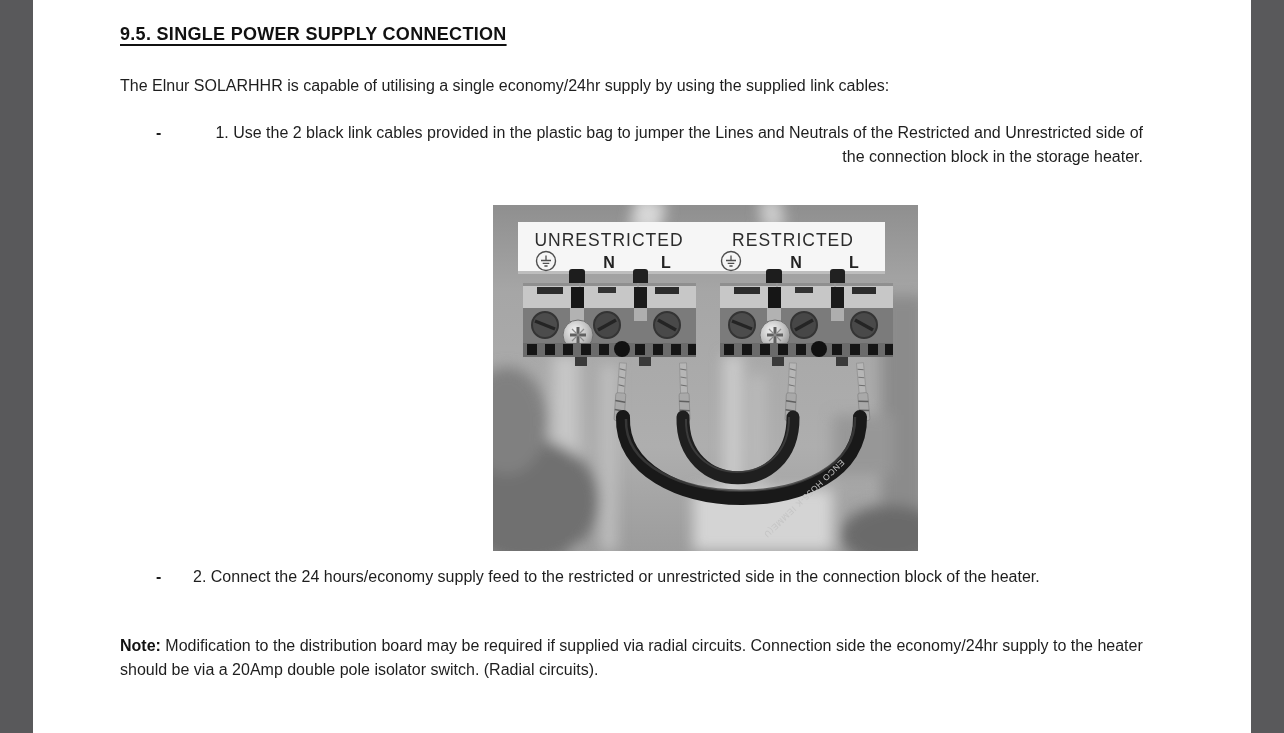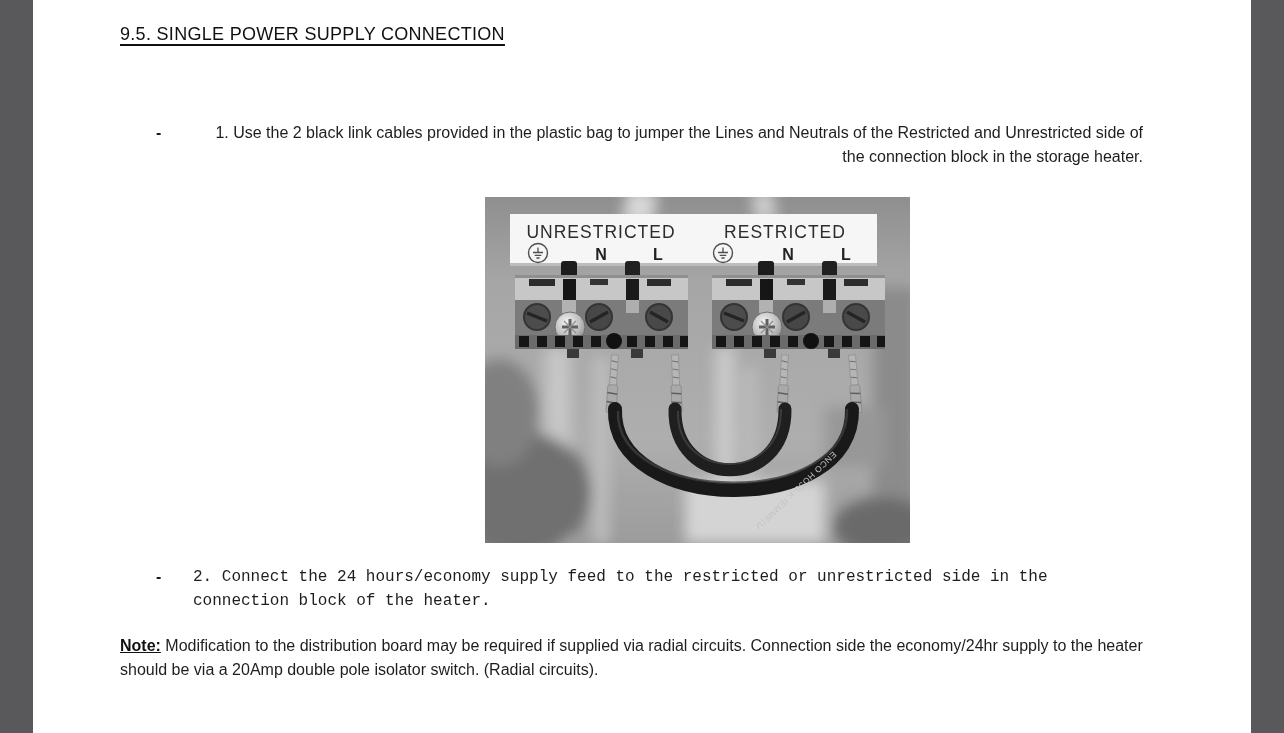"9.5. SINGLE POWER SUPPLY CONNECTION" .heading { font-weight: normal -> bold }
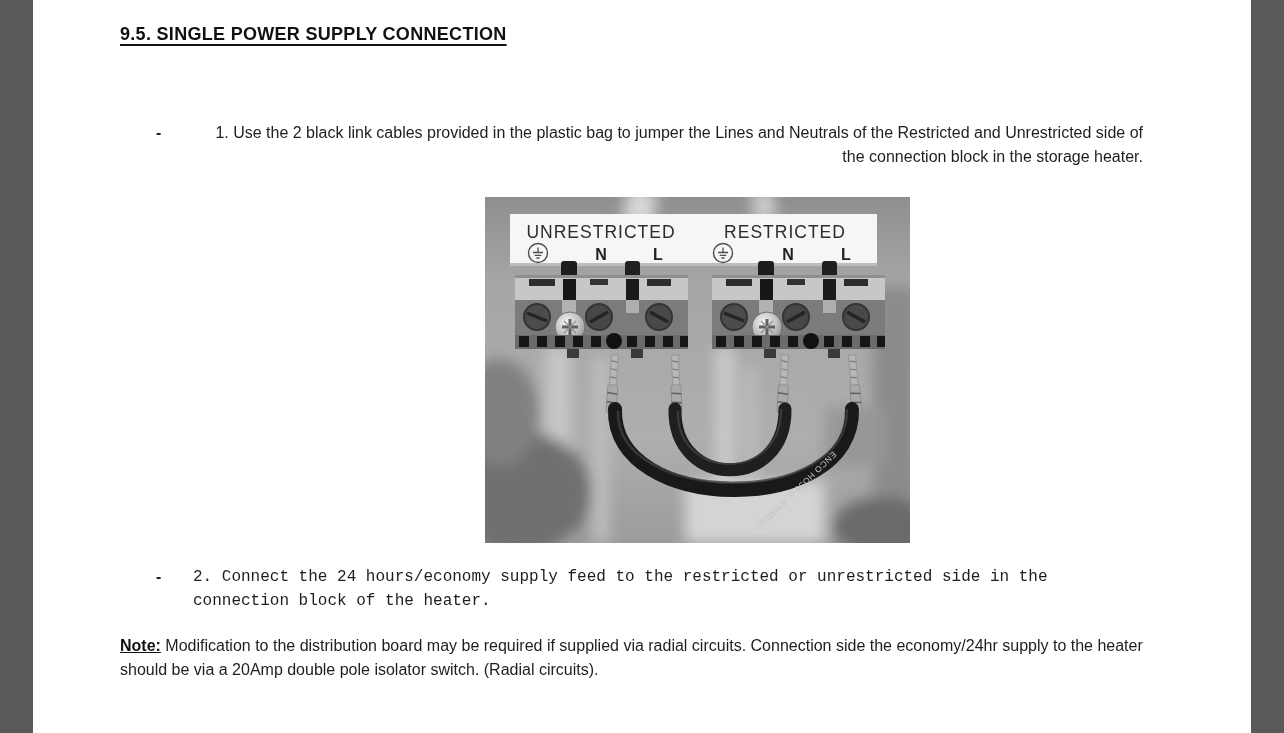"The Elnur SOLARHHR is capable" p.intro { html: none -> <p>The Elnur SOLARHHR is capable of utilising a single economy/24hr supply by using the supplied link cables:</p> }
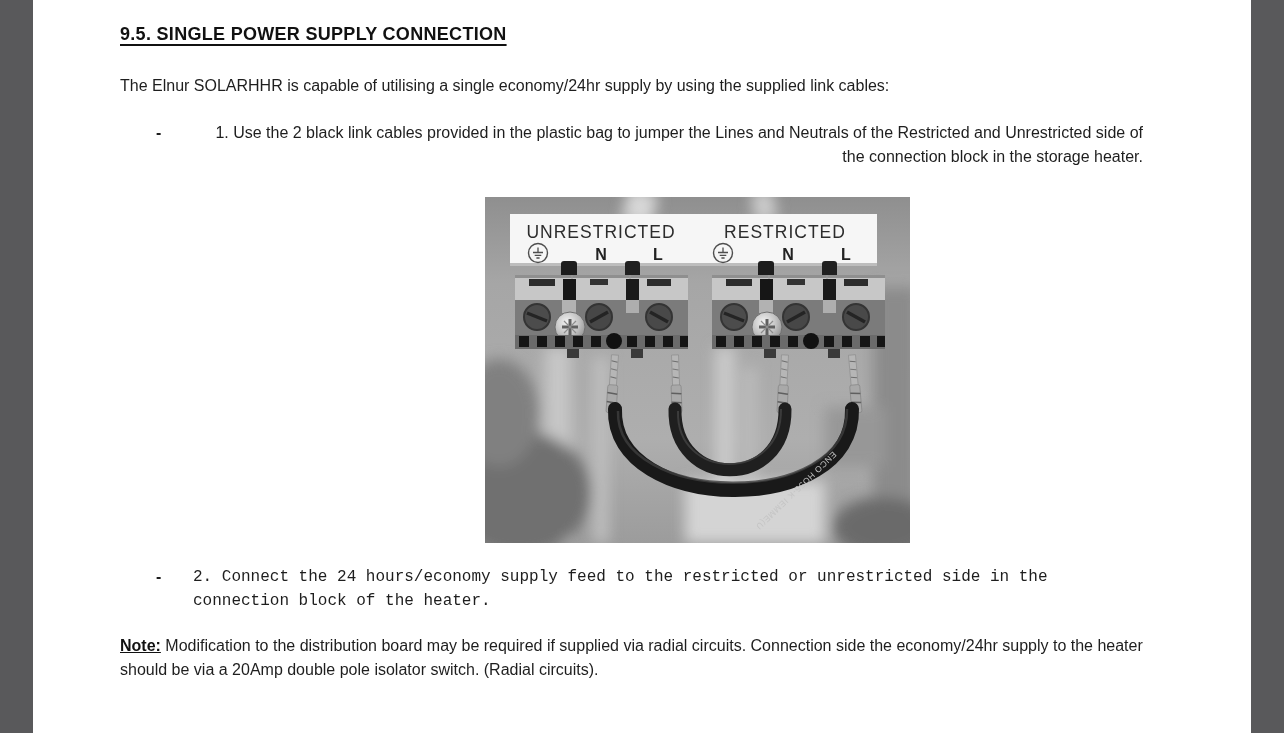"UNRESTRICTED" .figure { margin: 4px -> 12px }
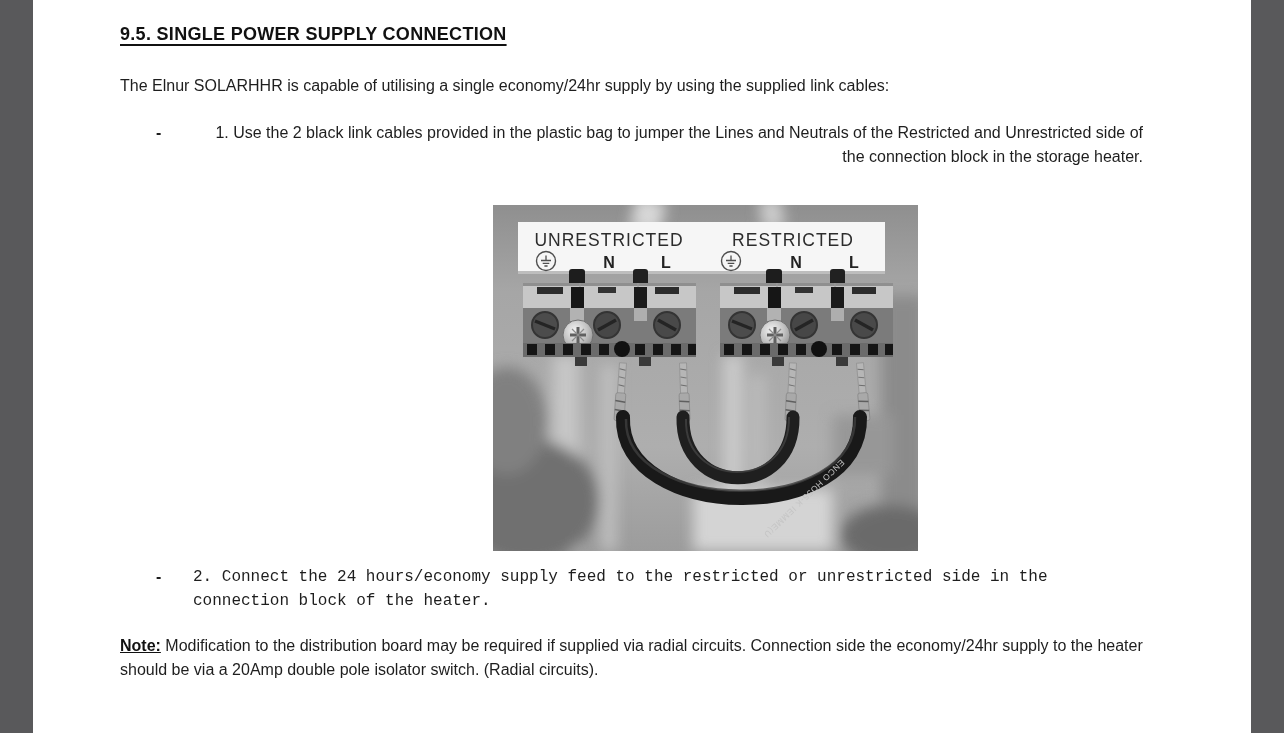"2. Connect the 24 hours/economy" .b2 .btext { font-family: Liberation Mono, monospace -> none }
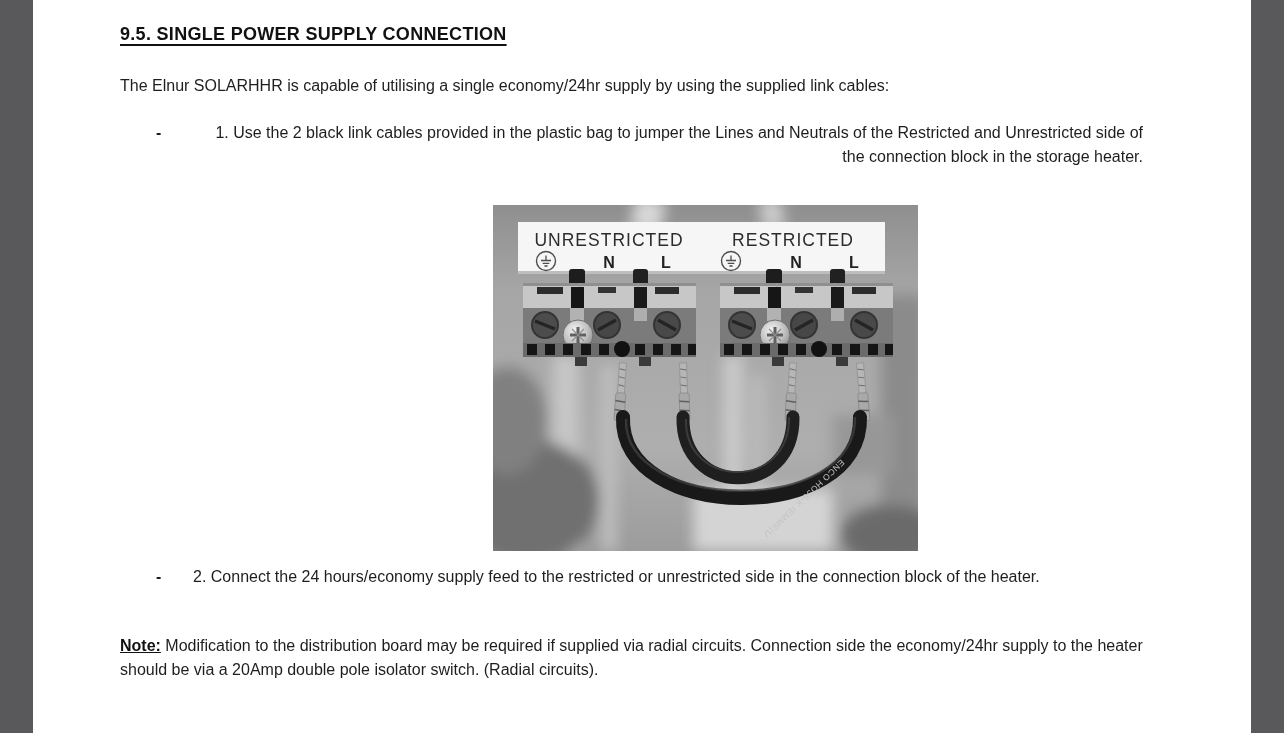"Note:" .note-label { text-decoration: underline -> none }
